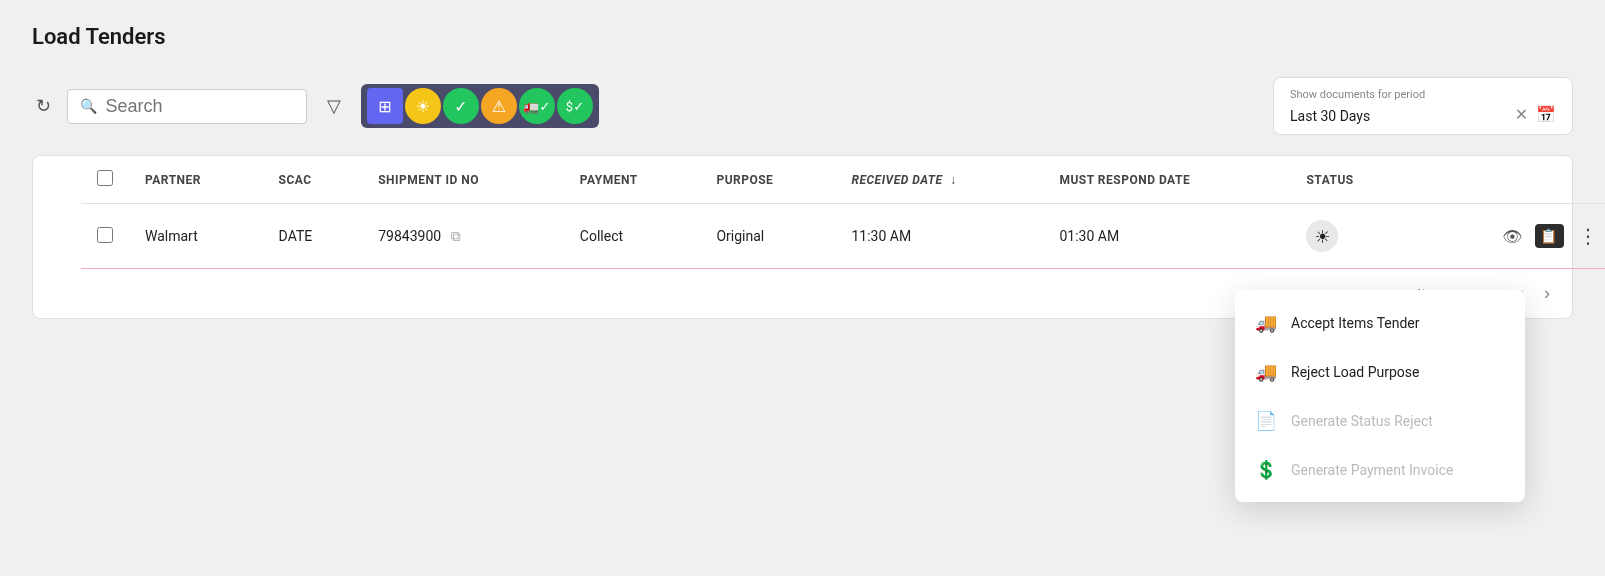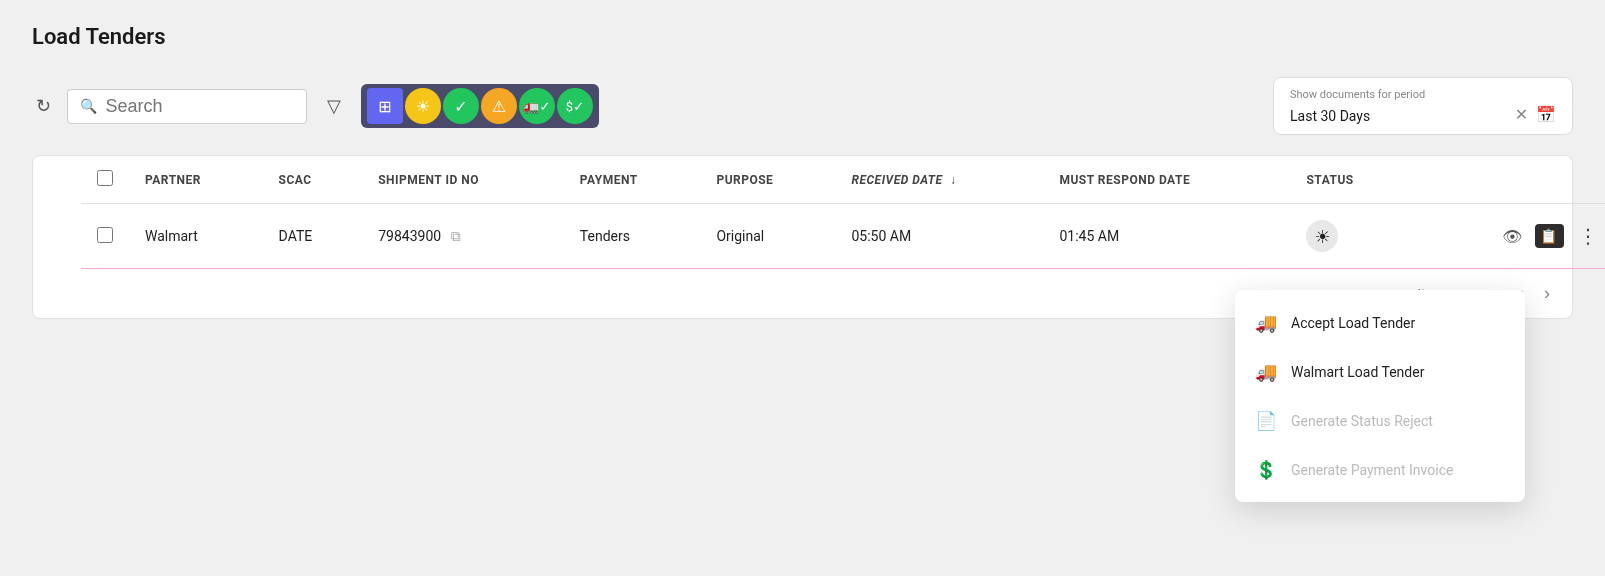"Tenders" td { text: Tenders -> Collect }
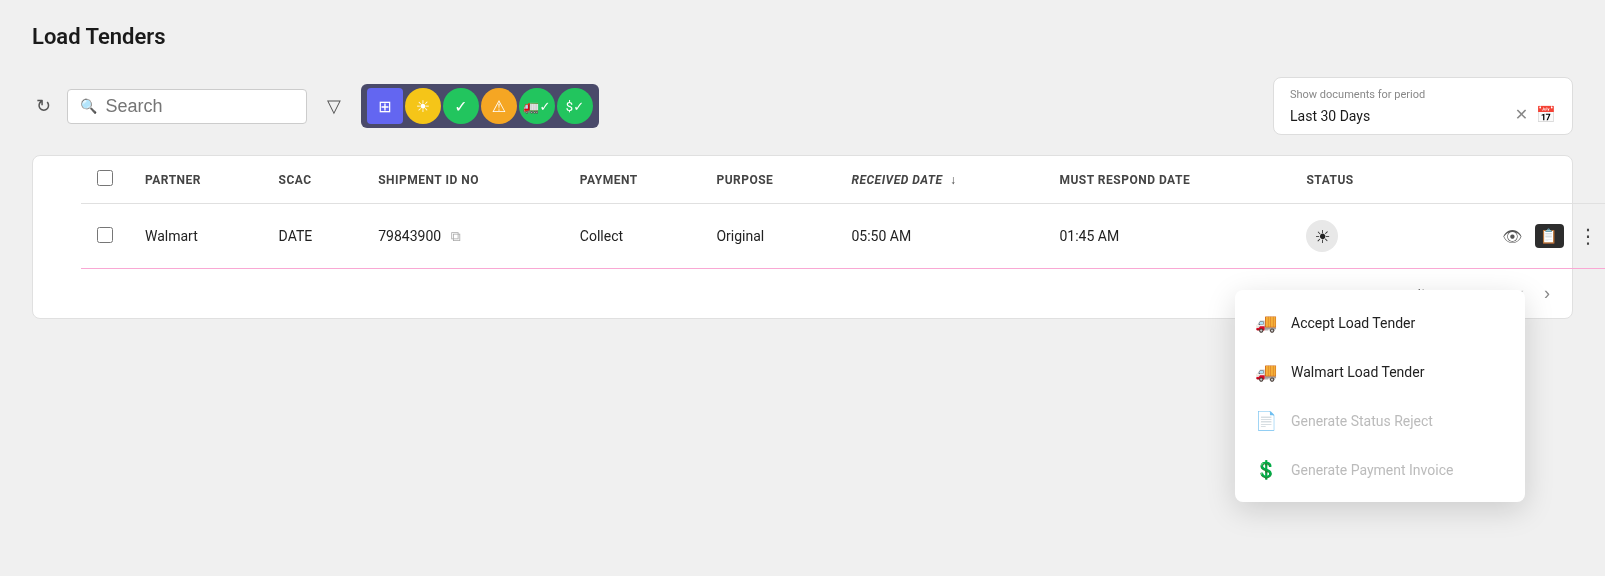"05:50 AM" td { text: 05:50 -> 11:30 }
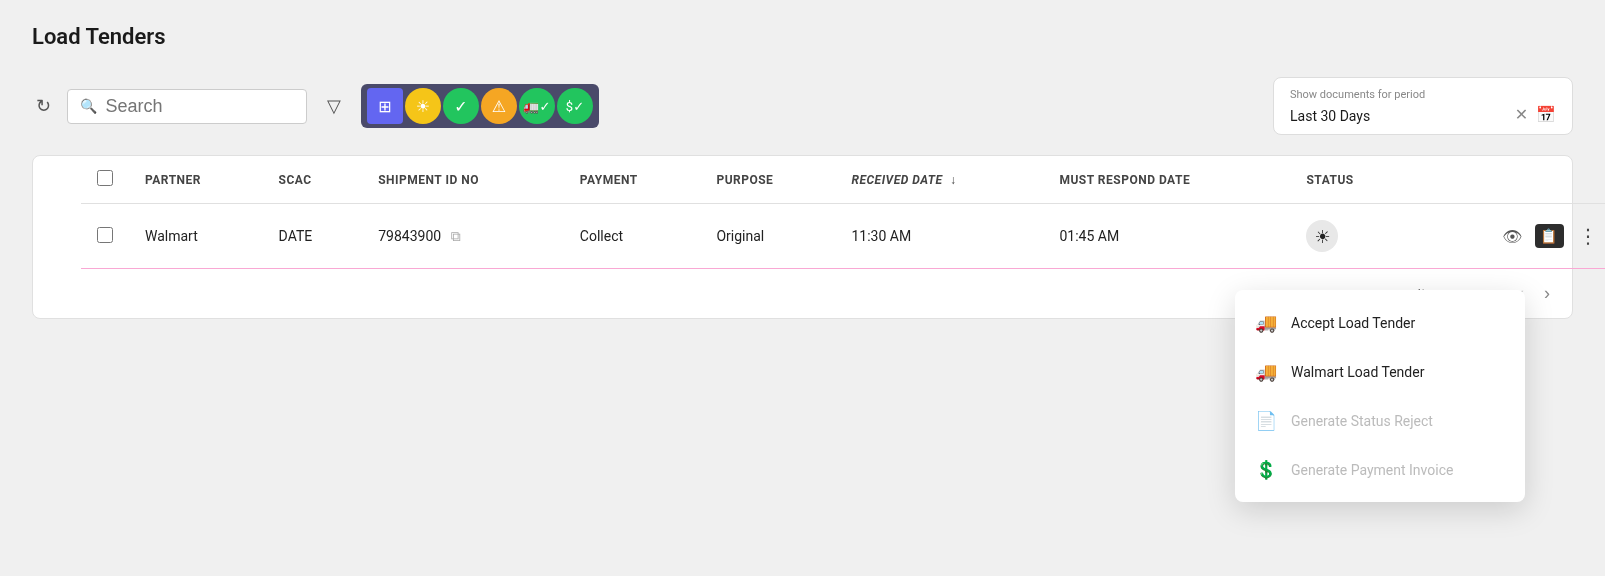"01:45 AM" td { text: 01:45 -> 01:30 }
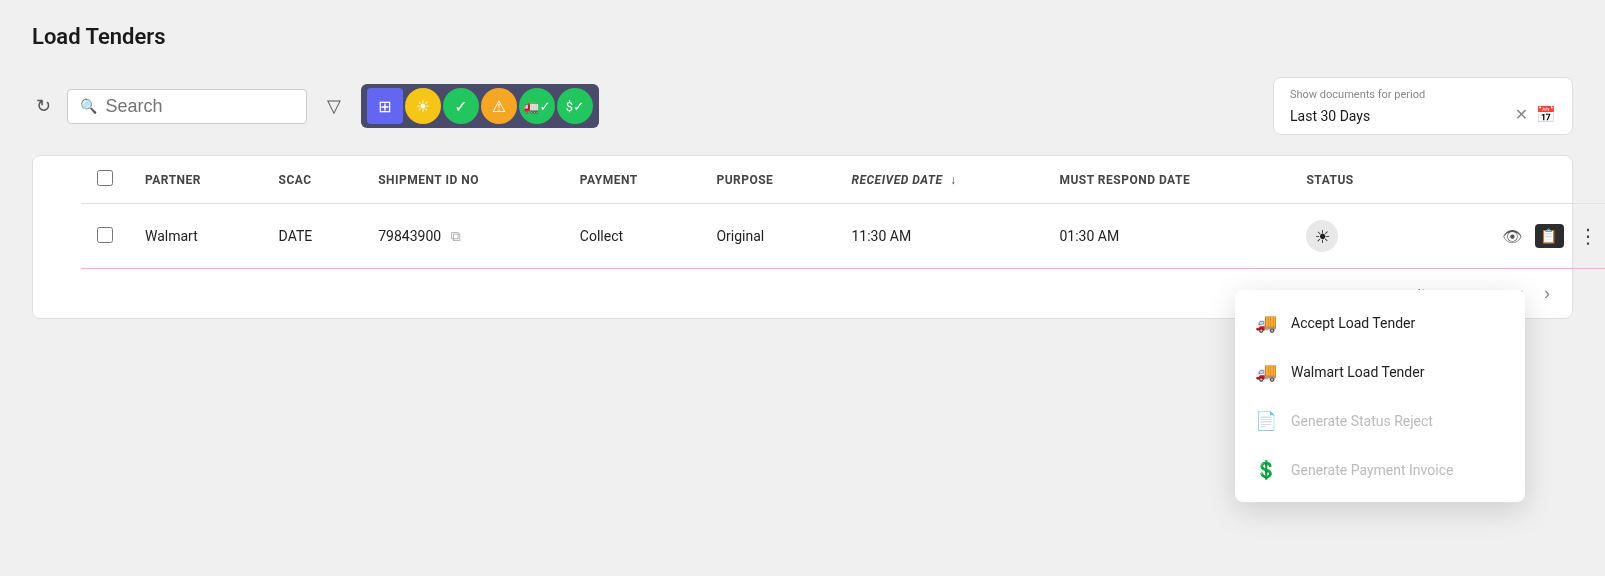"Accept Load Tender" span { text: Load -> Items }
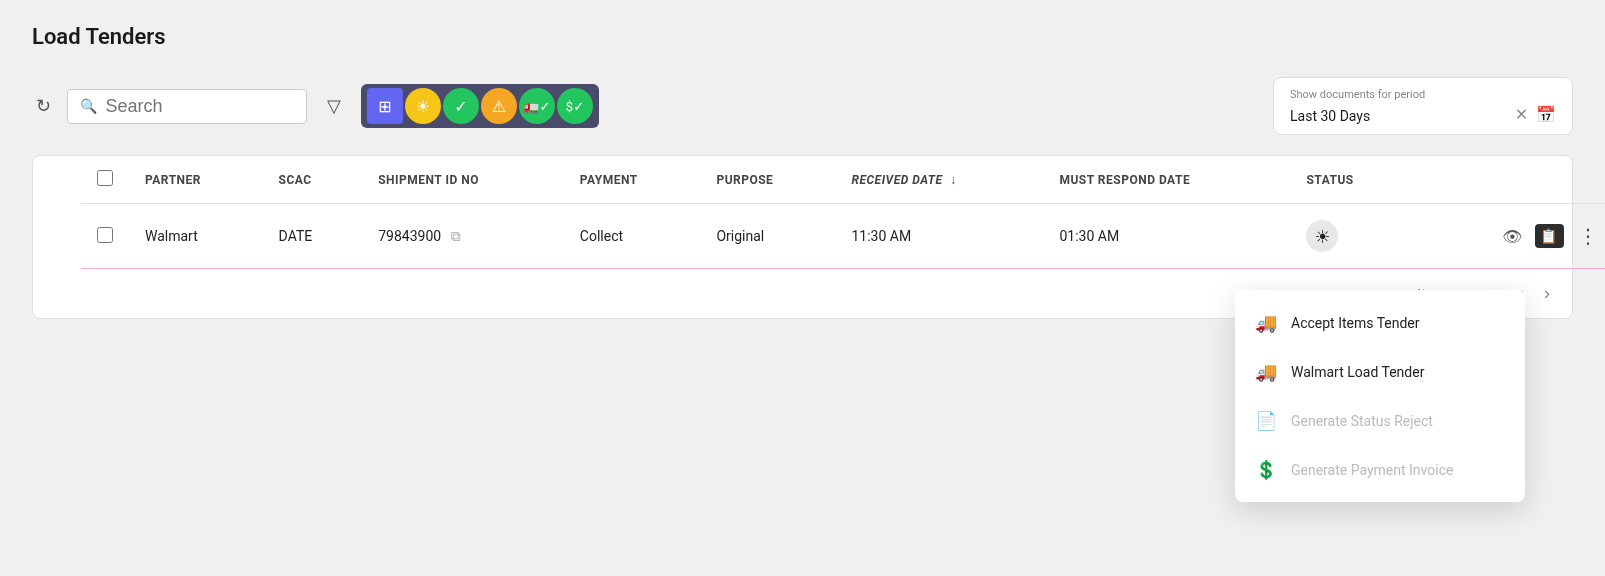"Walmart Load Tender" span { text: Walmart Load Tender -> Reject Load Purpose }
